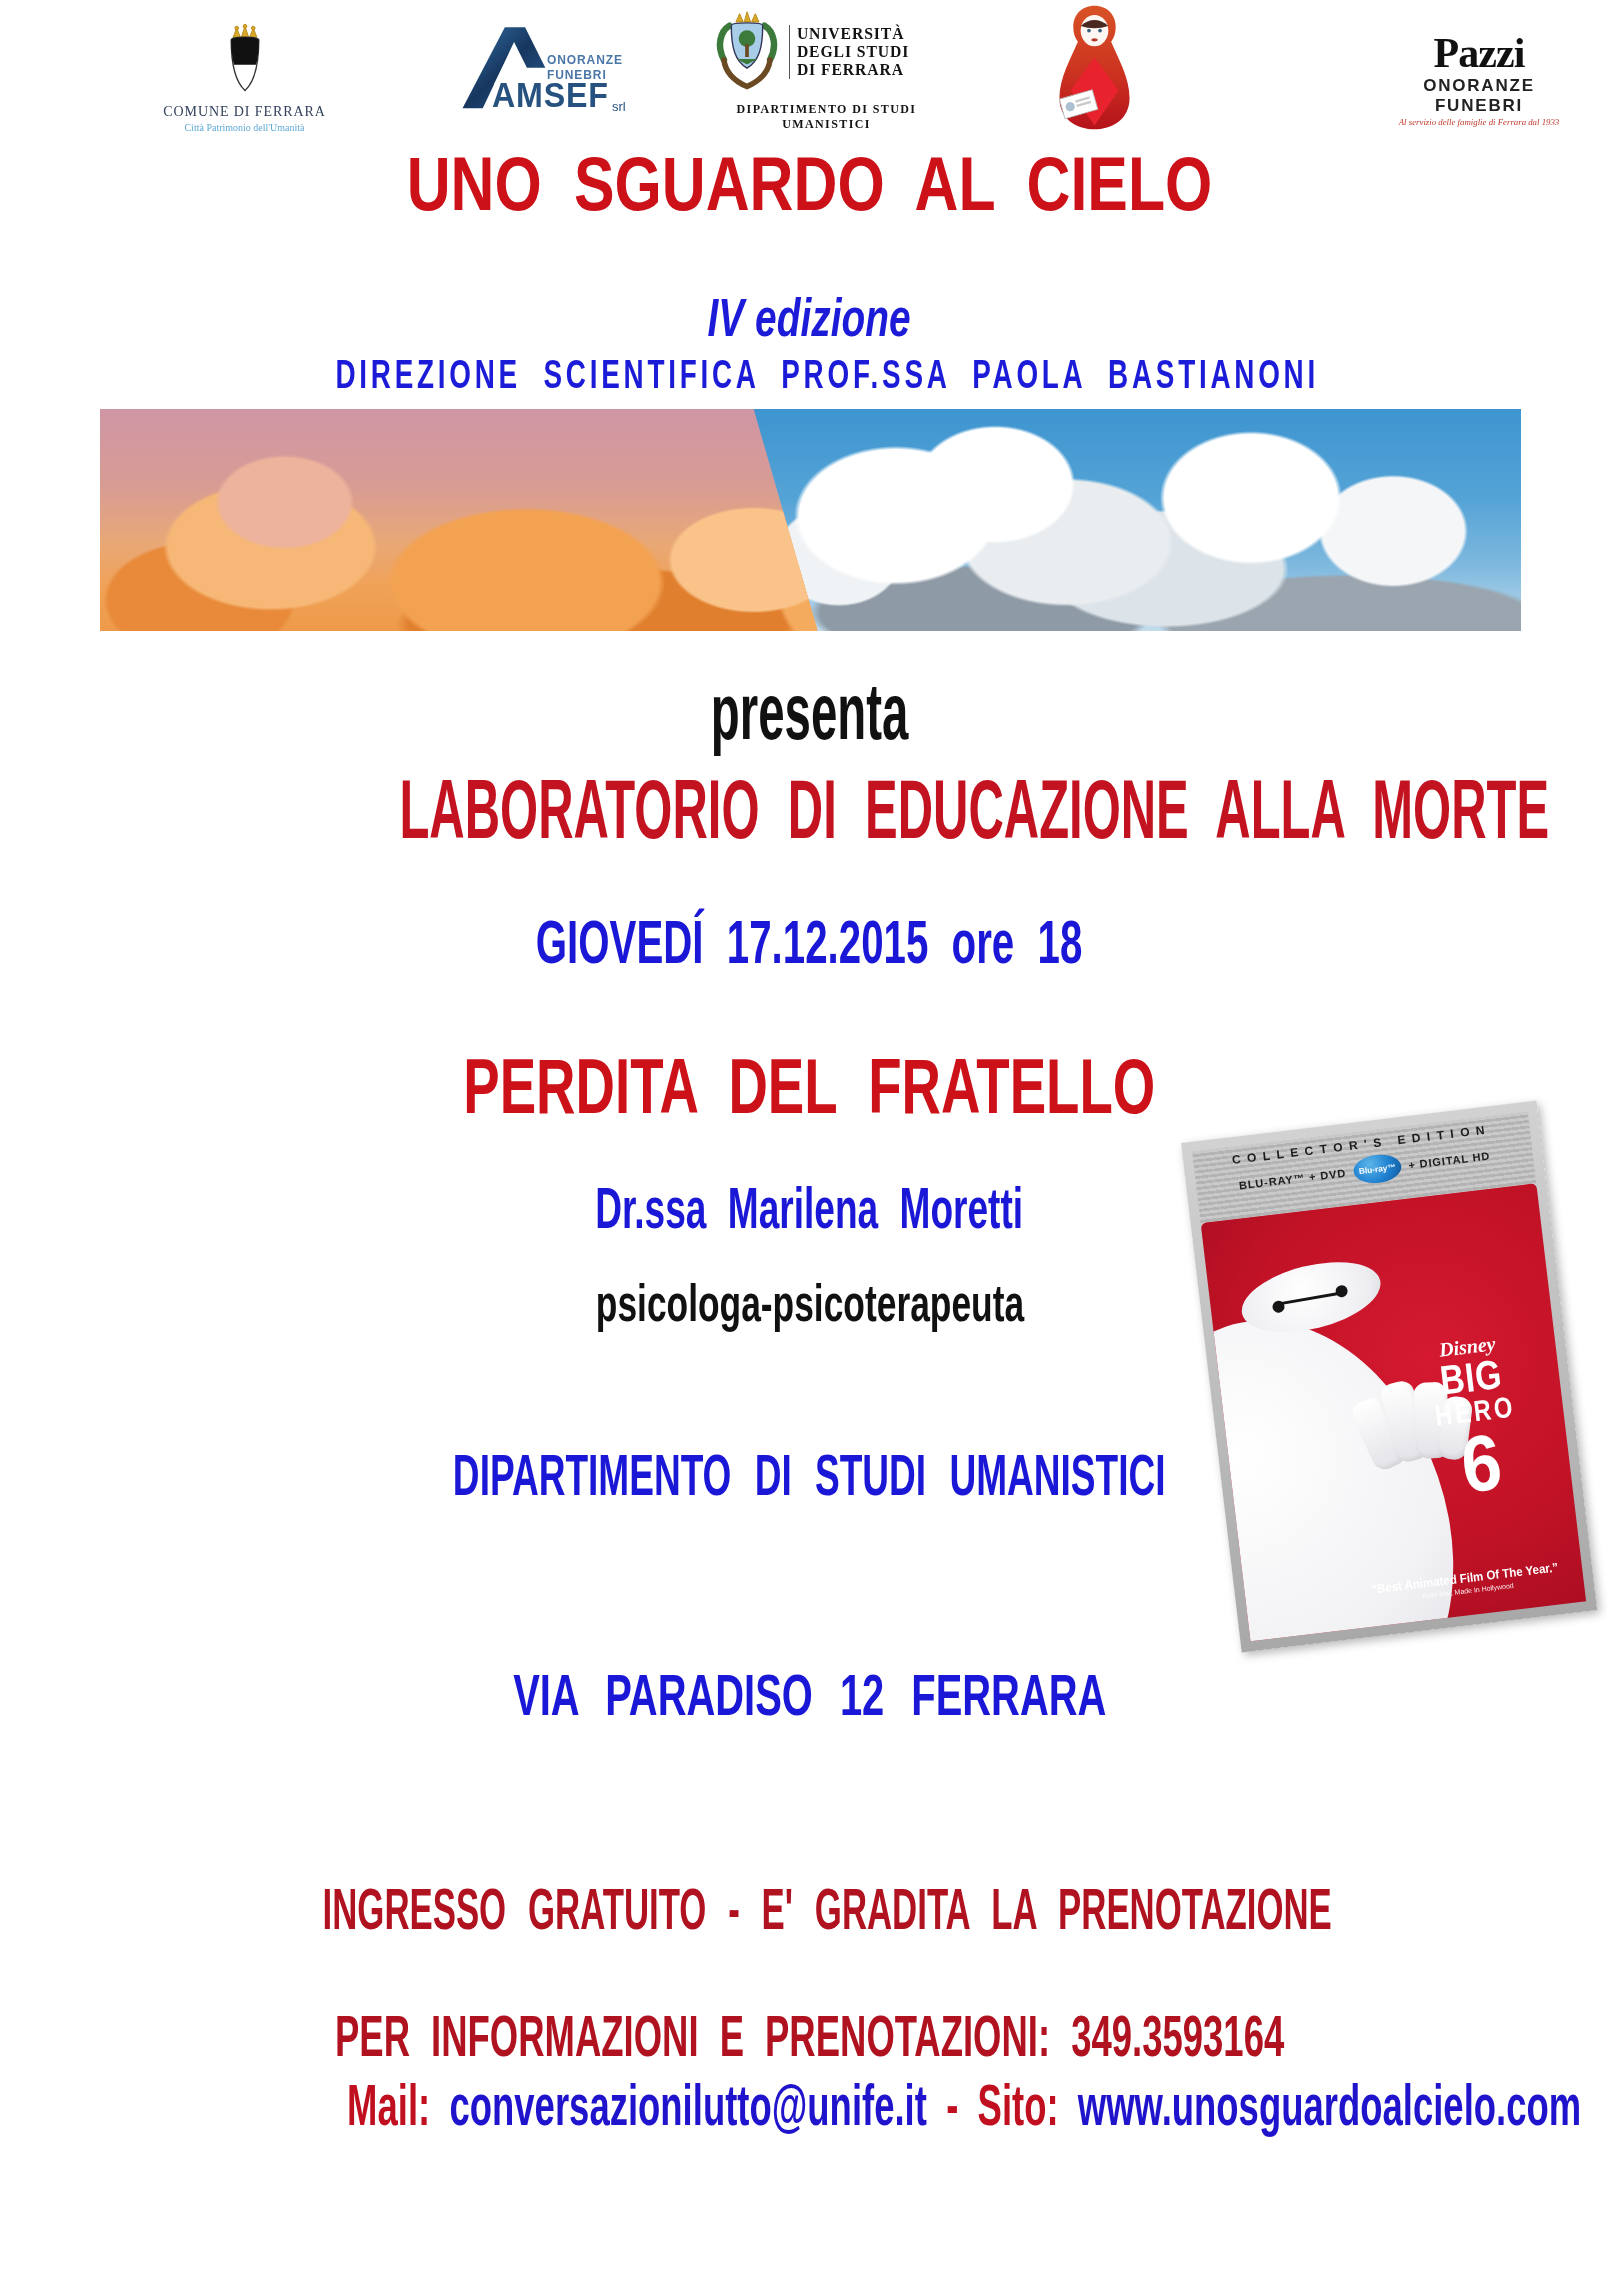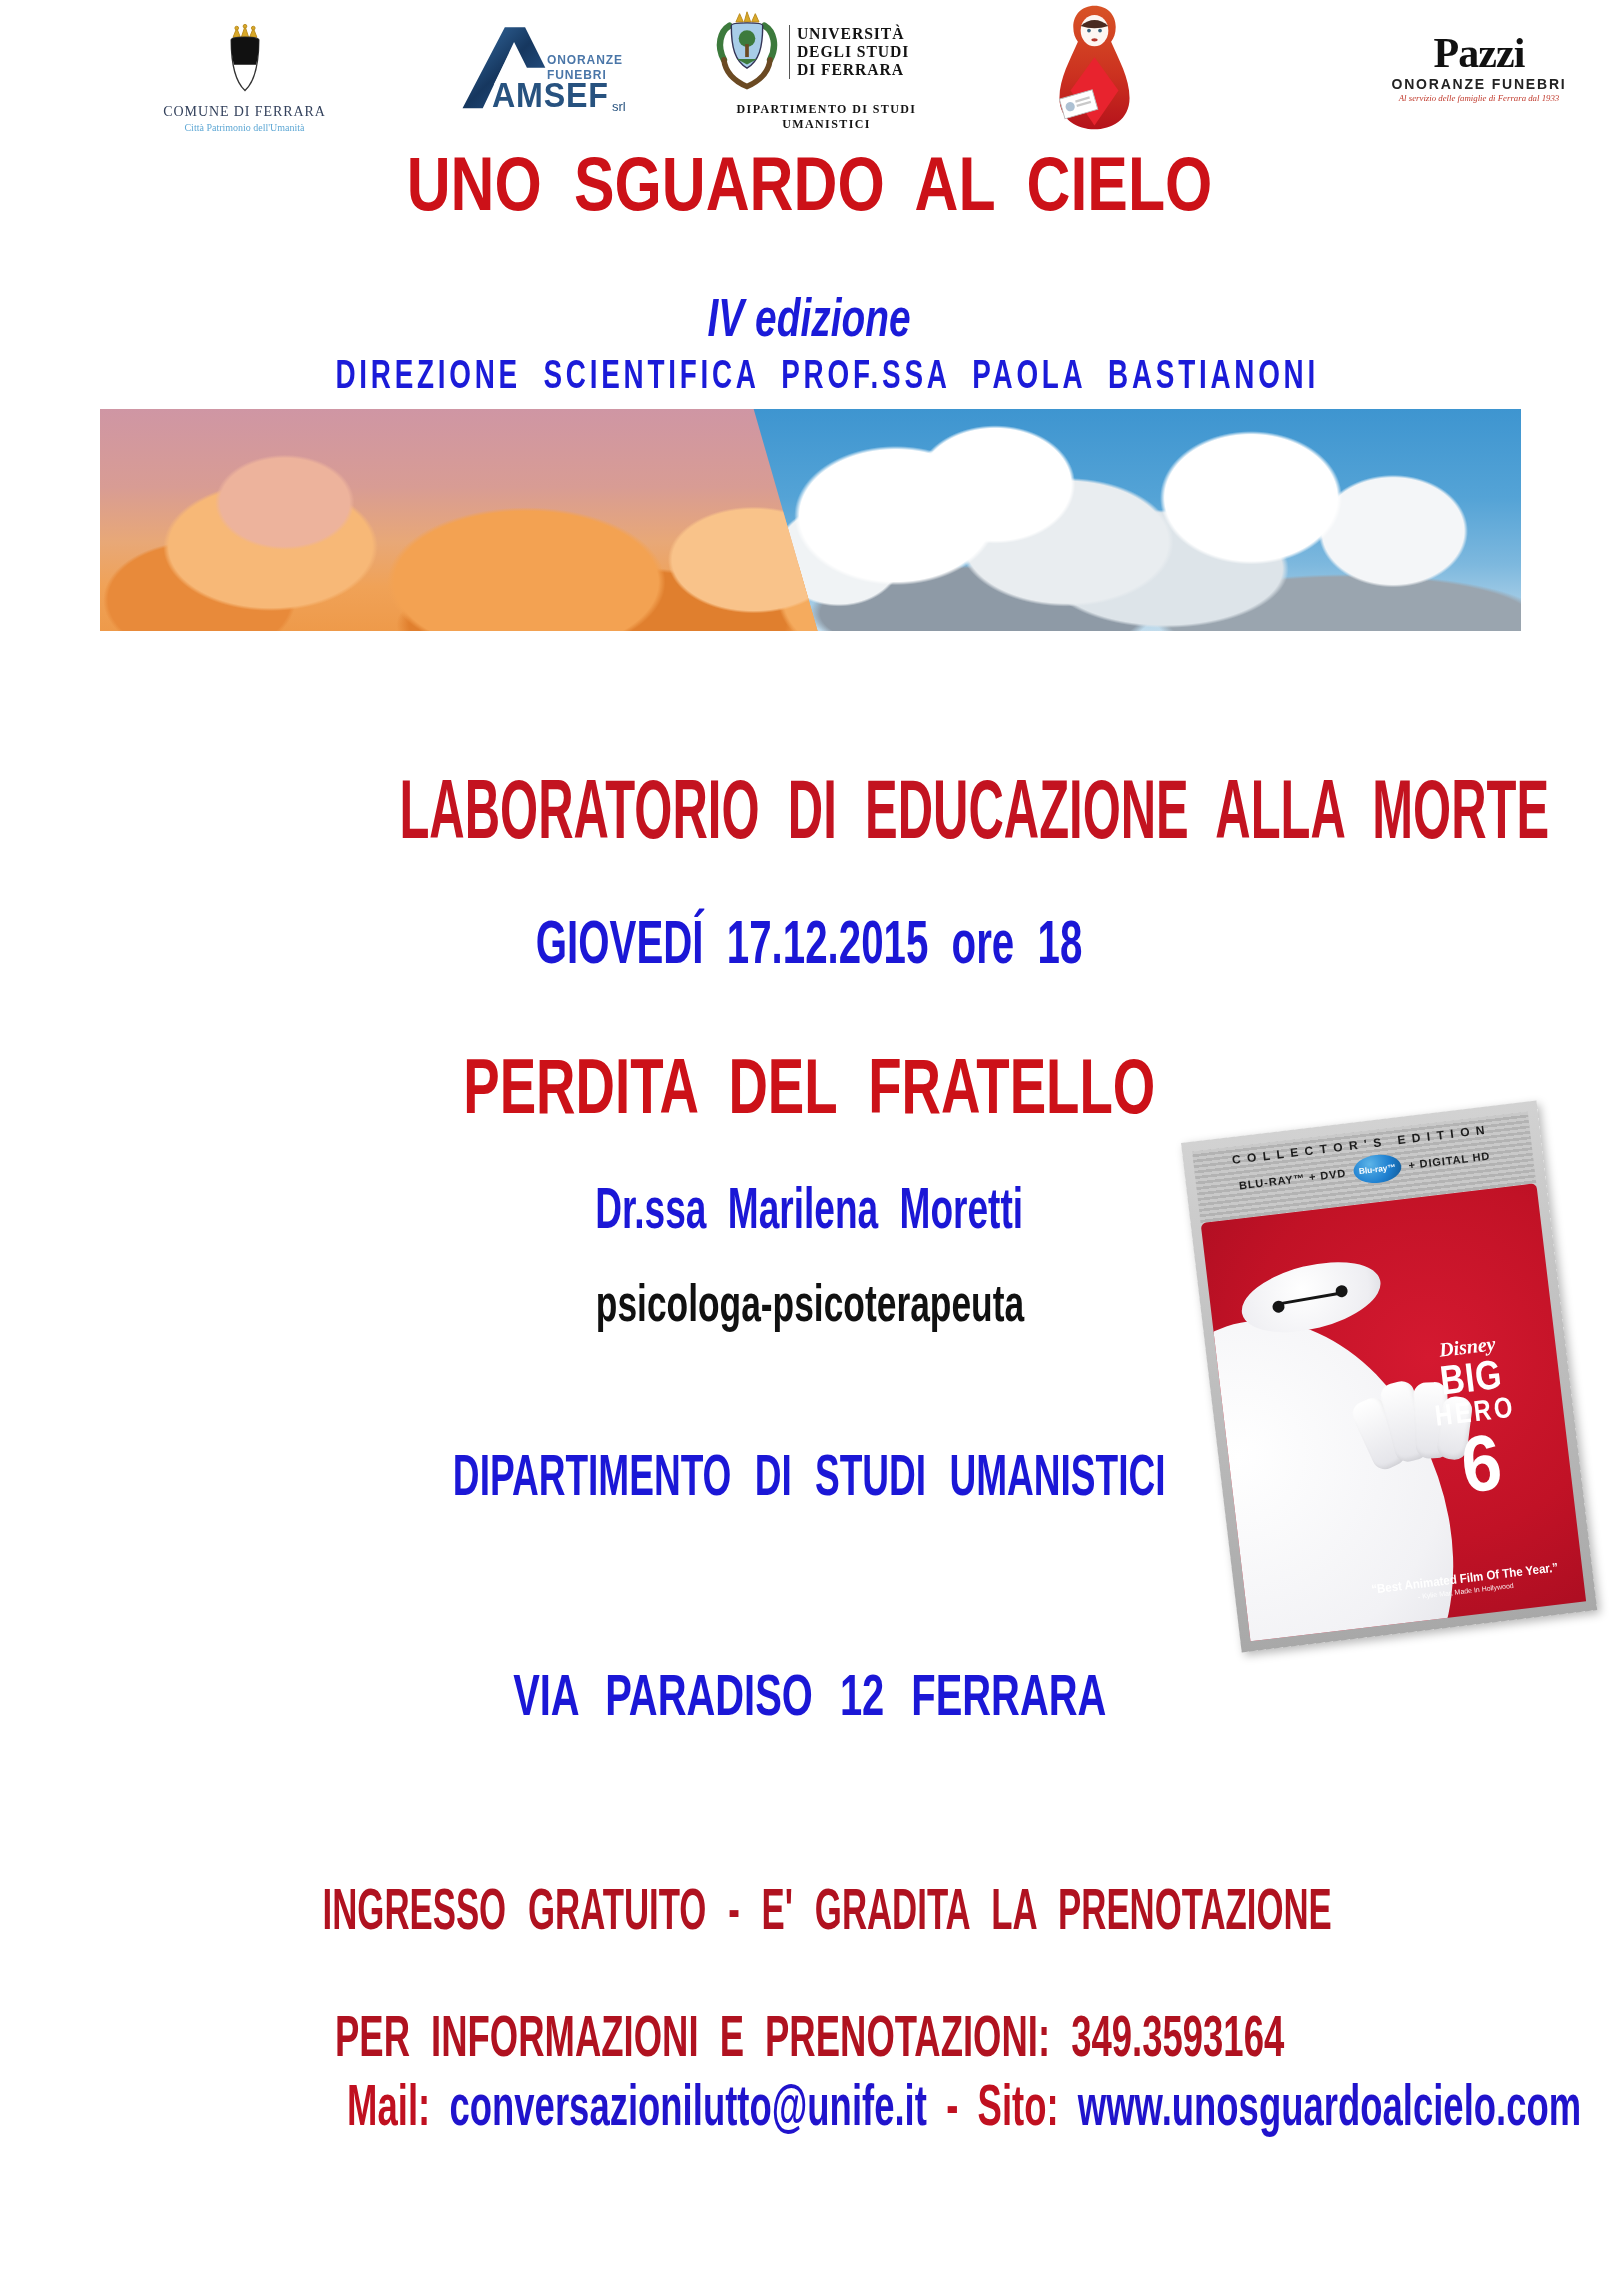"ONORANZE FUNEBRI" .pazzi-sub { font-size: 14px -> 17px }
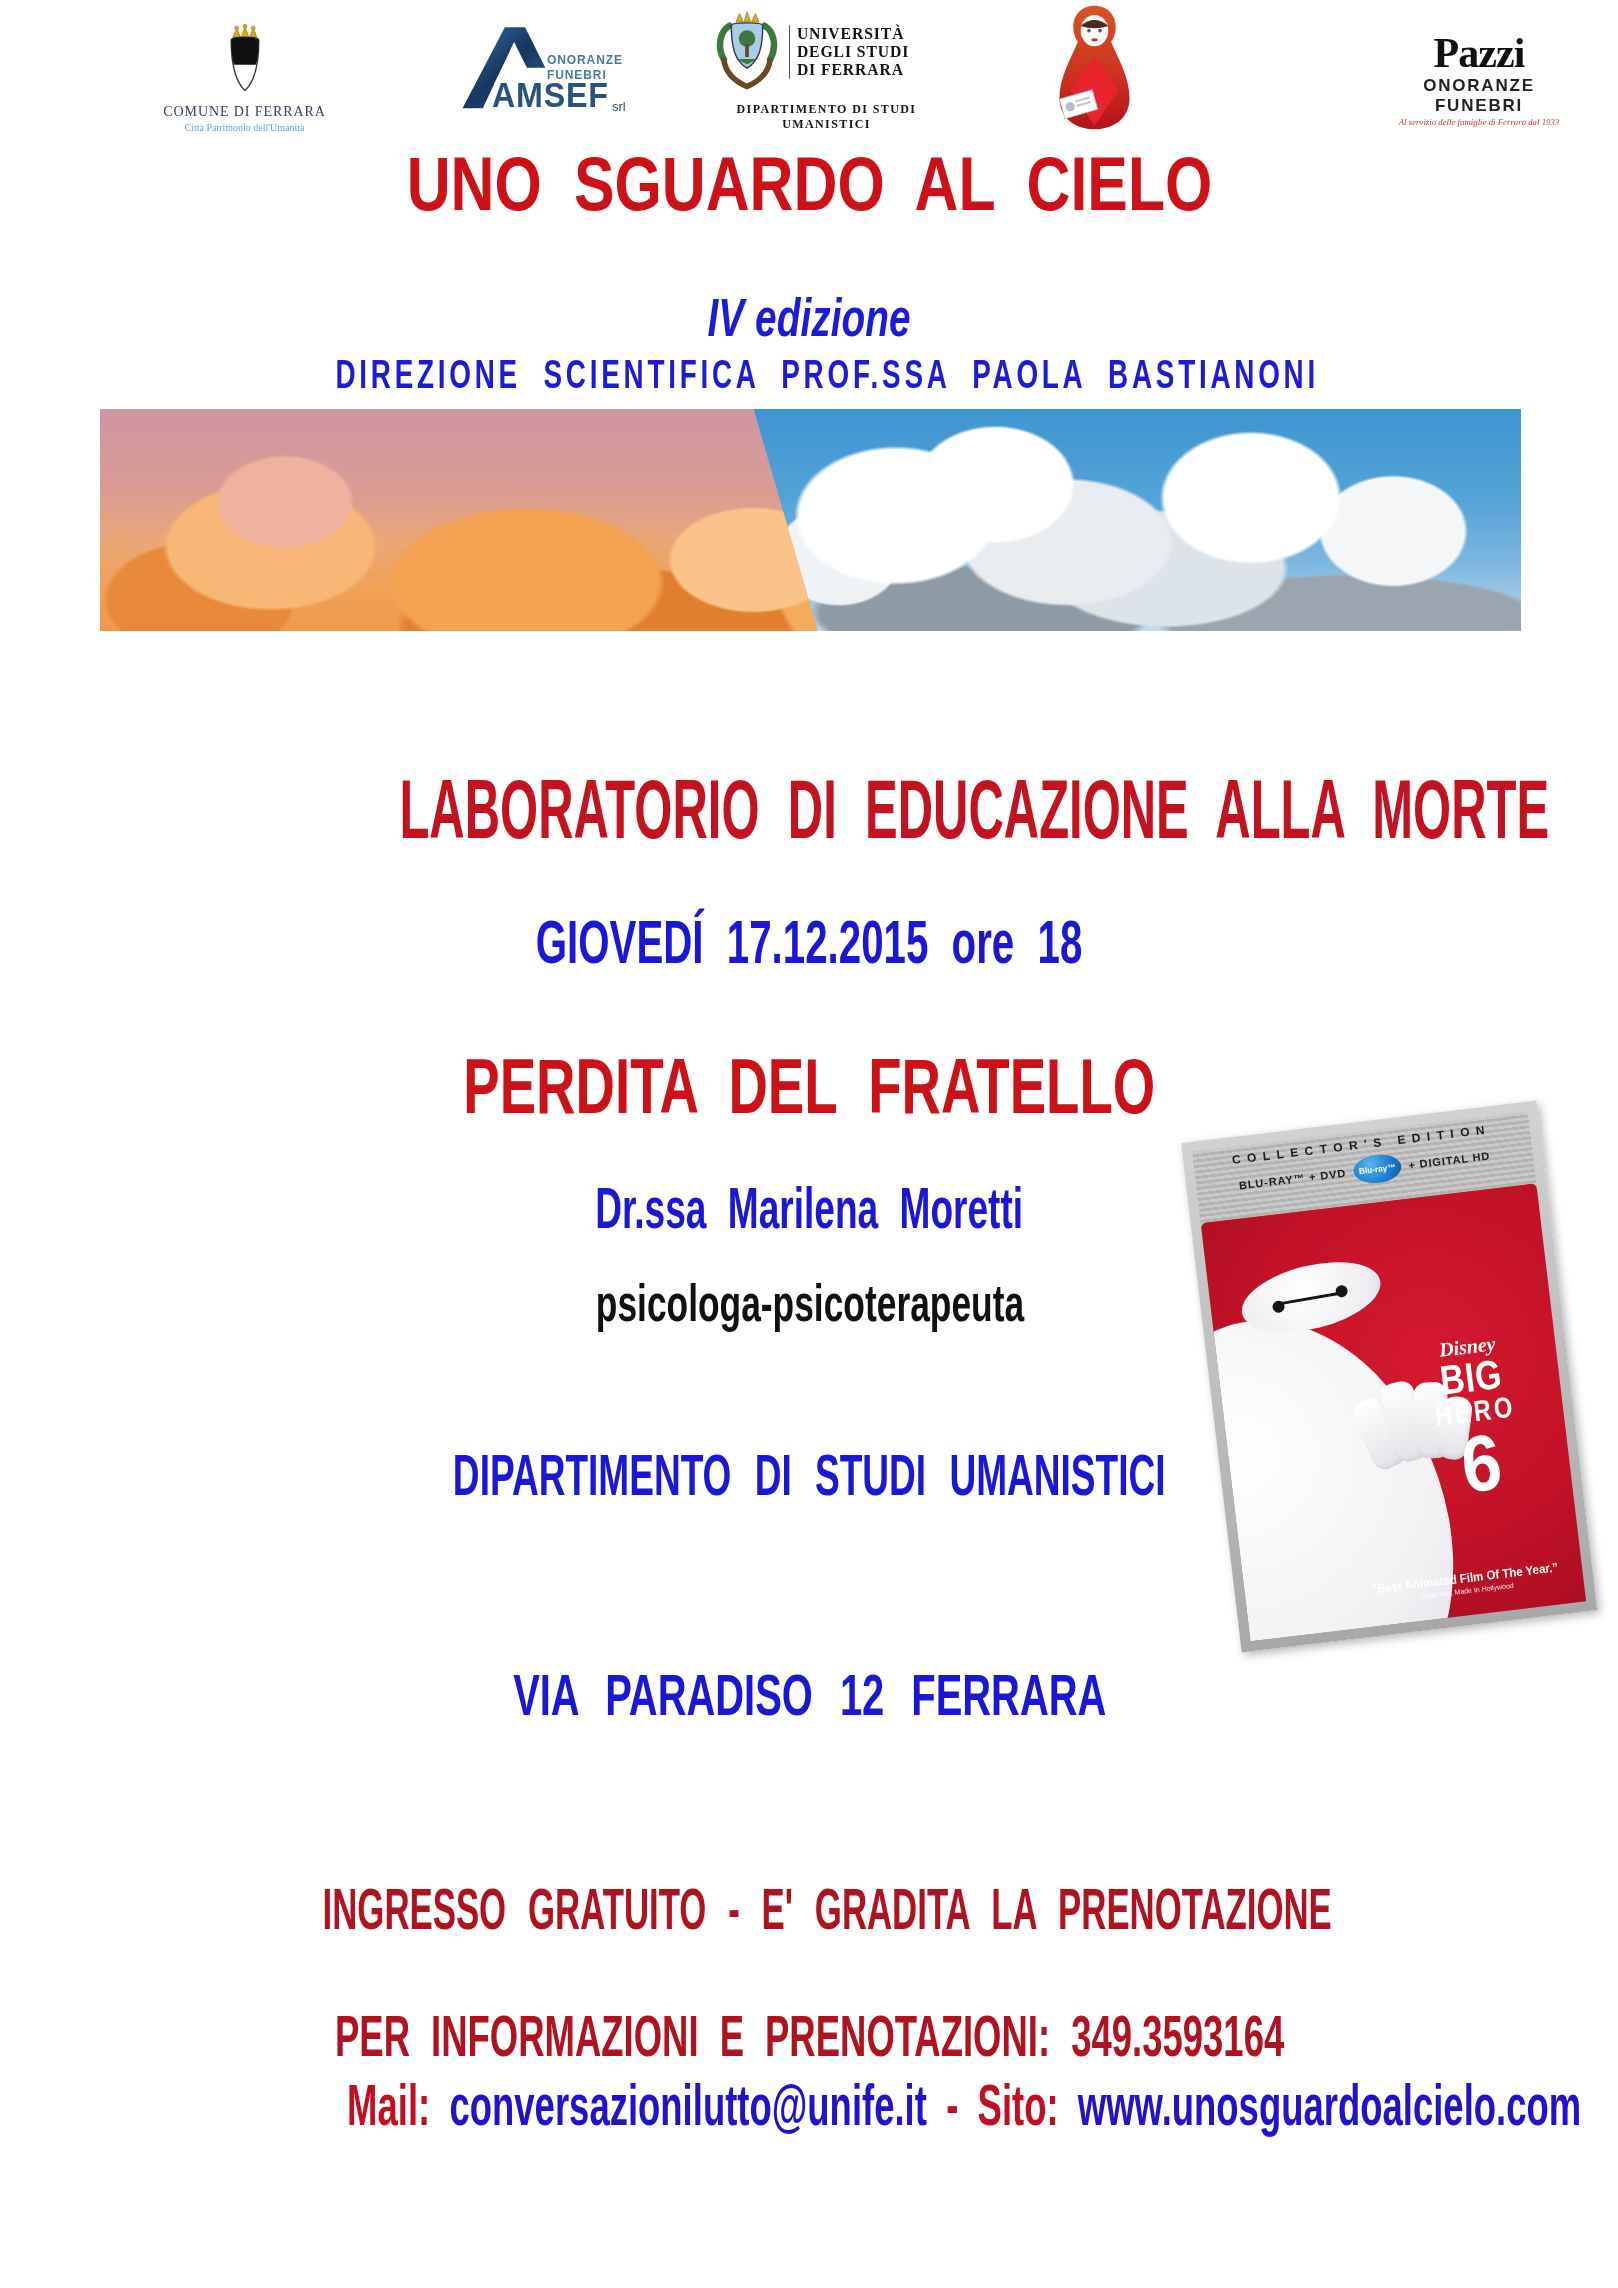"presenta" div.line { html: none -> <div> <span>presenta</span> </div> }
